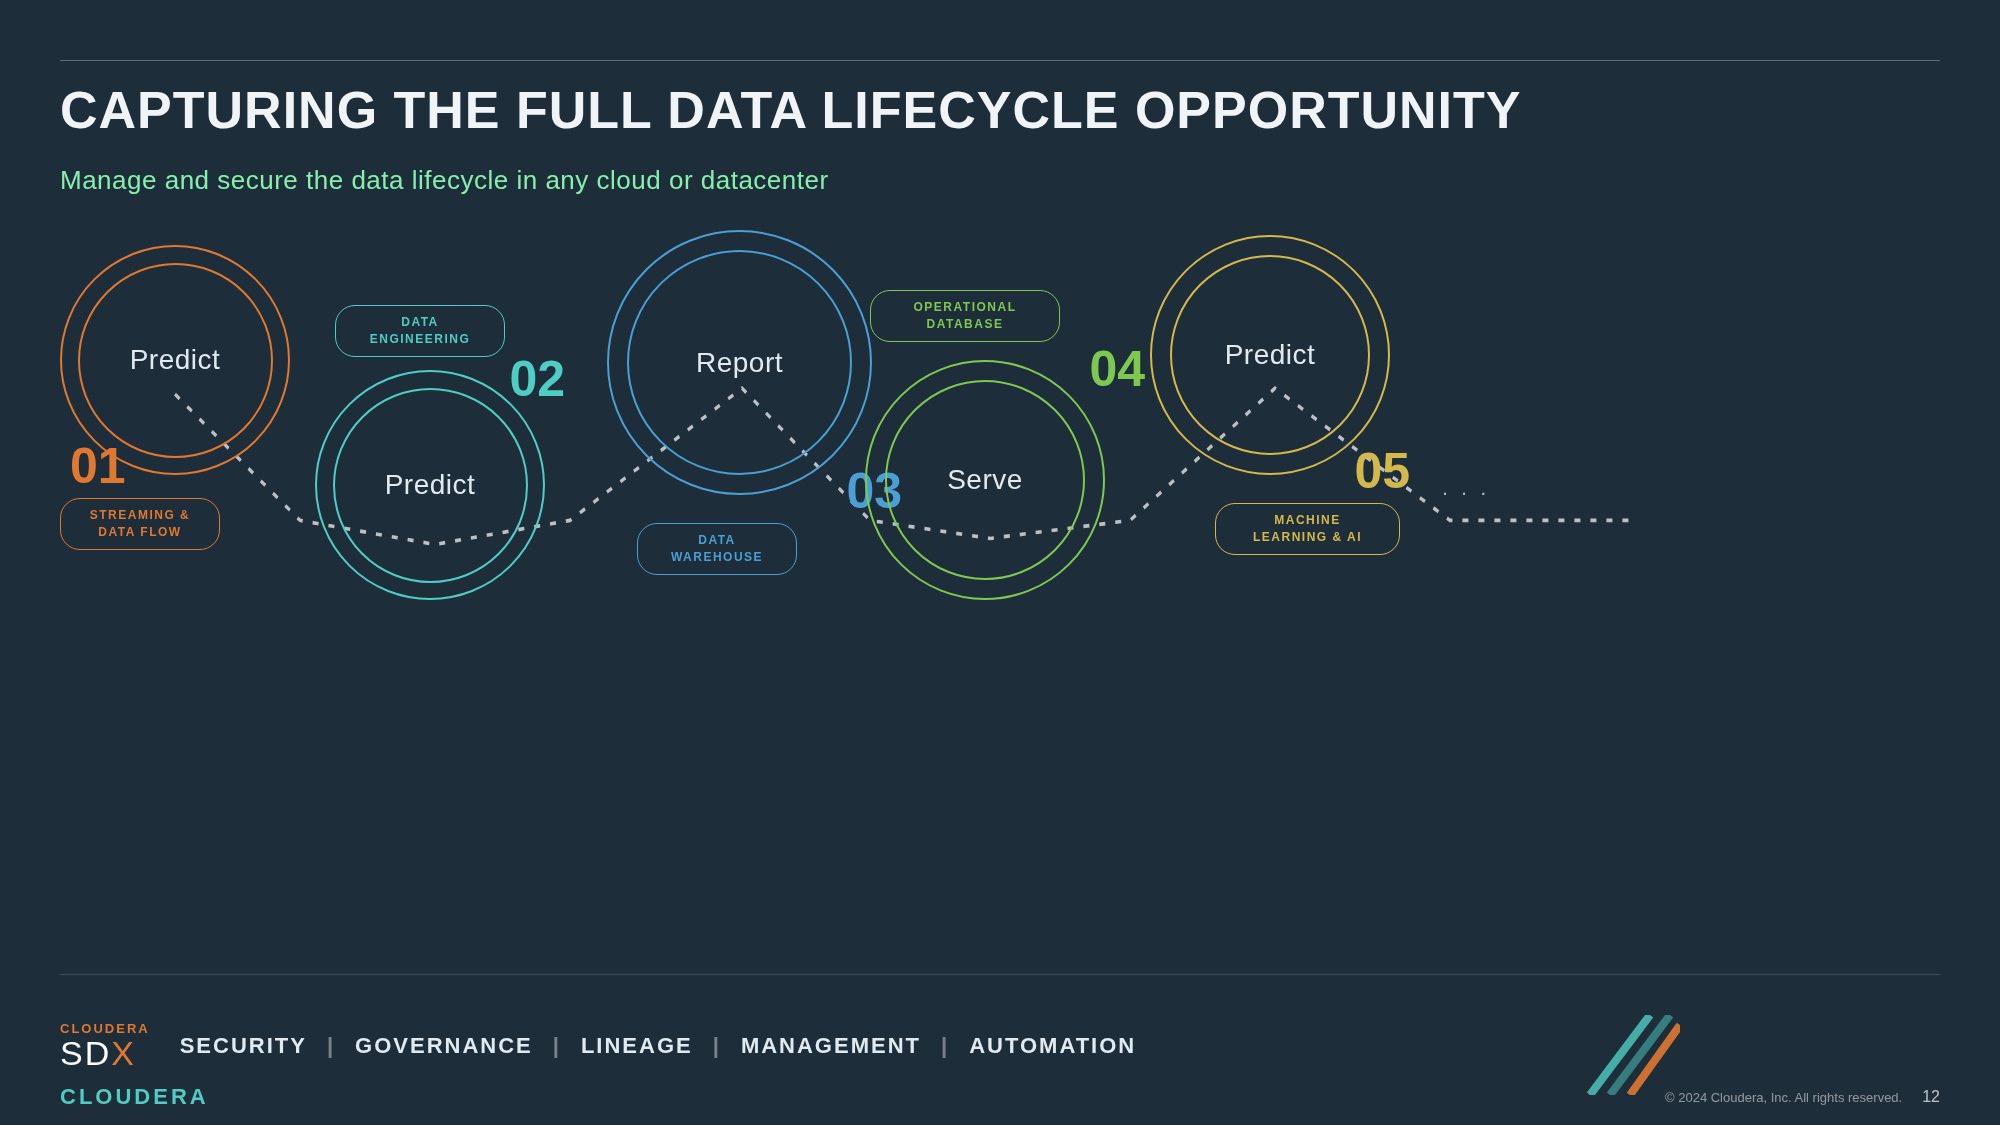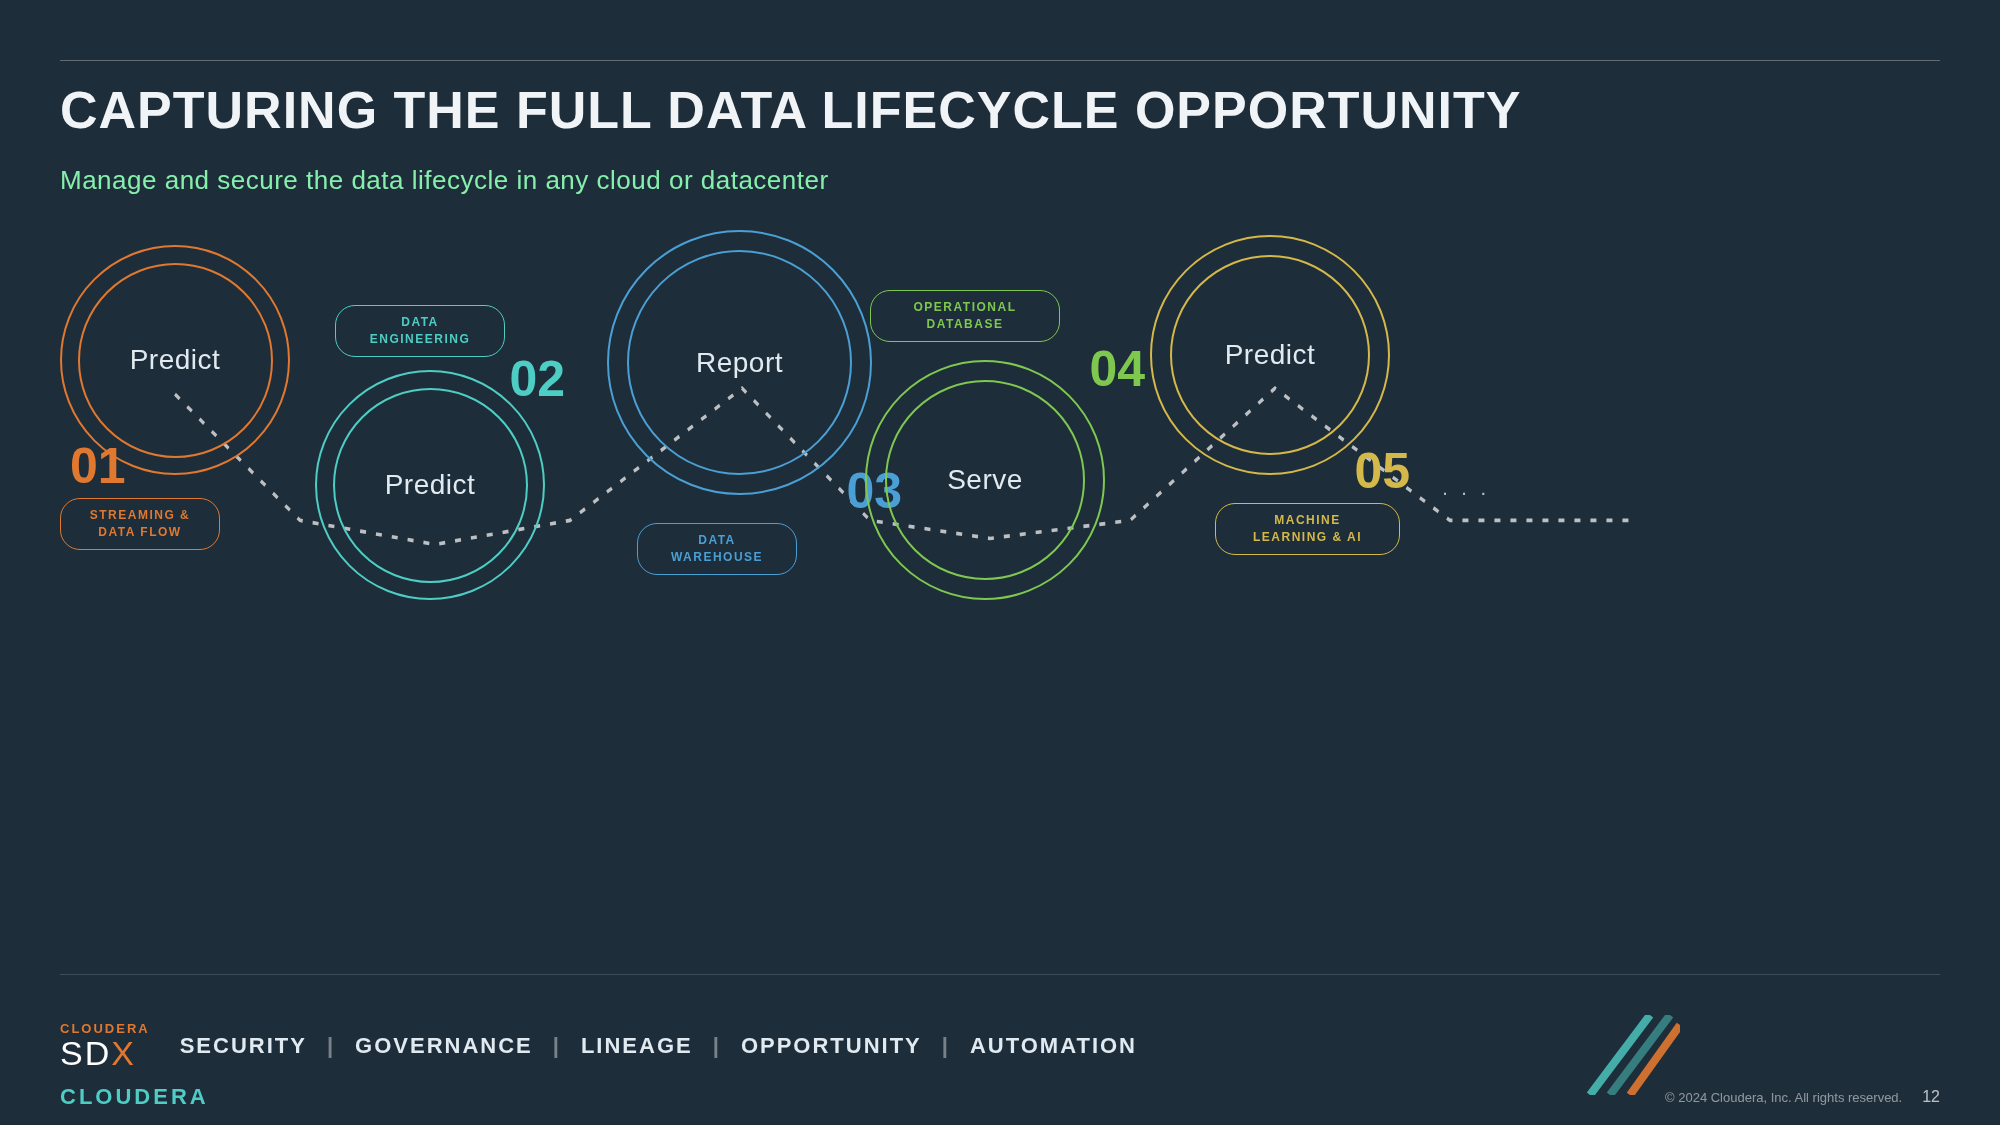"OPPORTUNITY" span { text: OPPORTUNITY -> MANAGEMENT }
